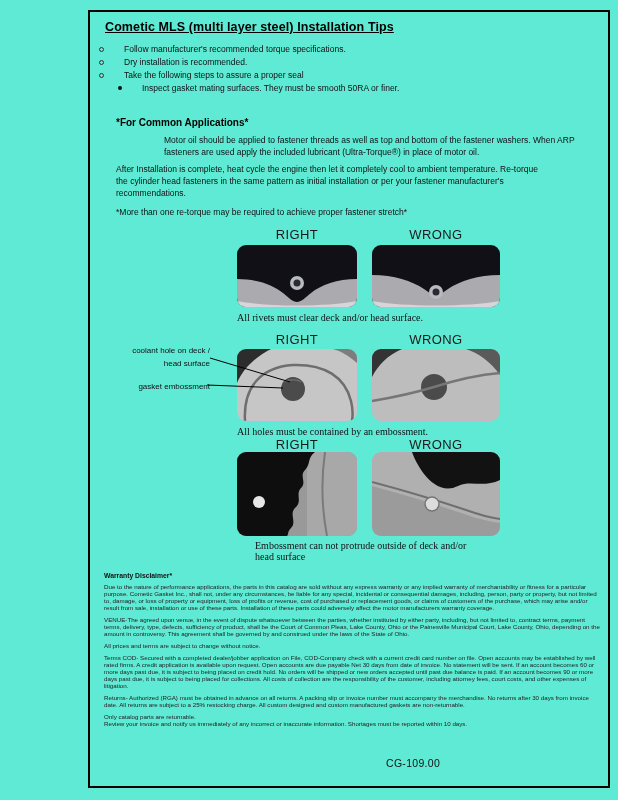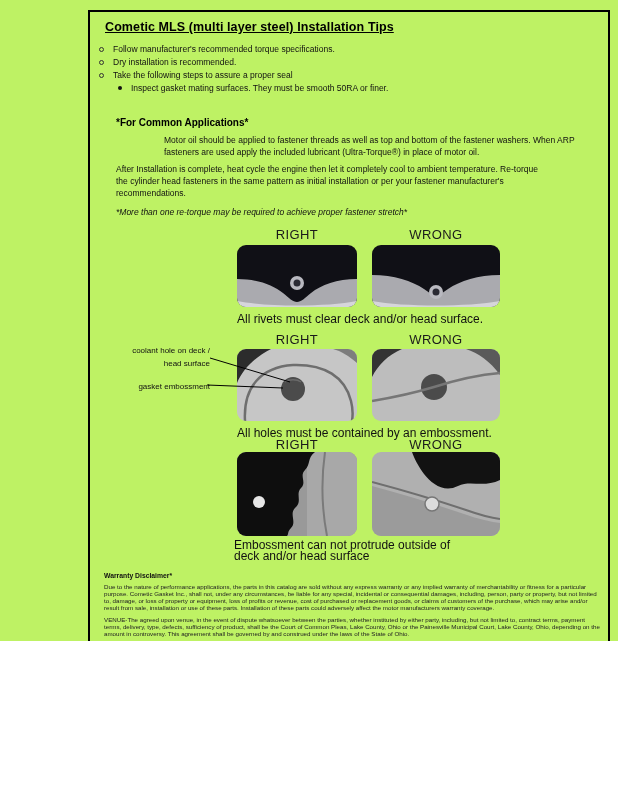"Cometic MLS (multi layer steel)" .page { background: #bef264 -> #5eead4; height: 641px -> 800px }
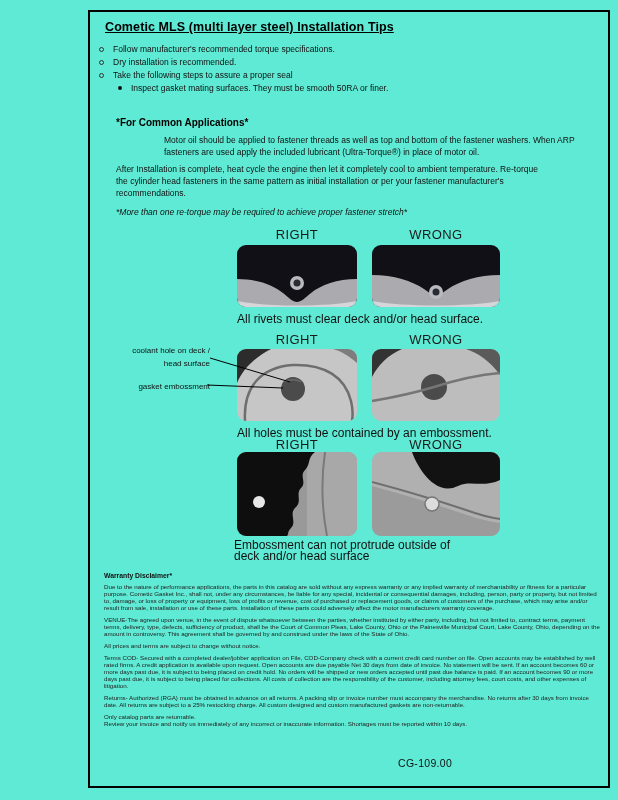"Follow manufacturer's recommended torque" .b-row { gap: 9px -> 20px }
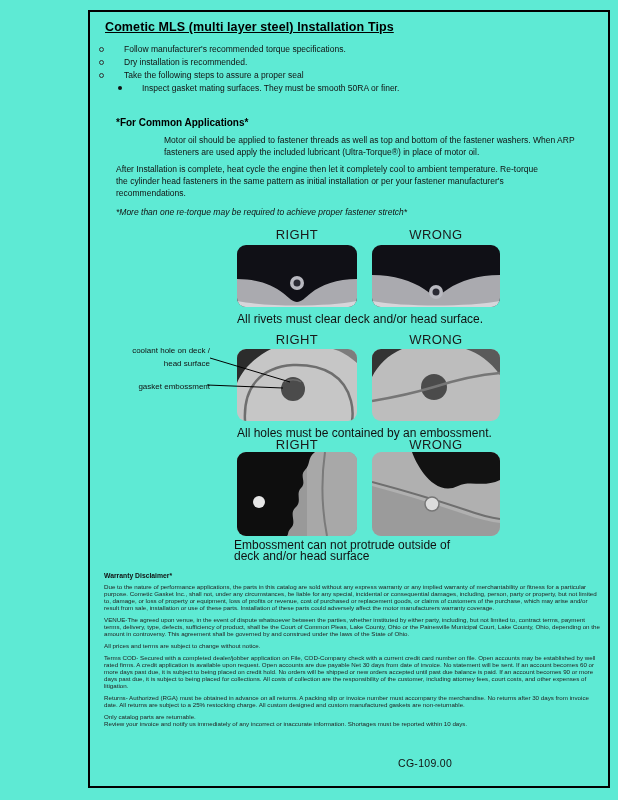"*More than one re-torque may" div.body-t { font-style: italic -> none }
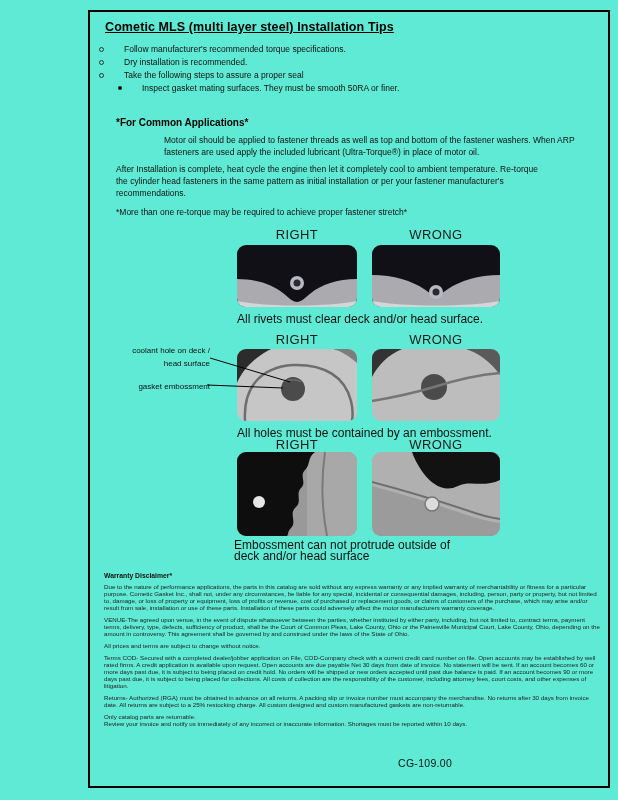"All rivets must clear deck" .cap { font-family: none -> Liberation Serif, serif; font-size: 12px -> 10px }
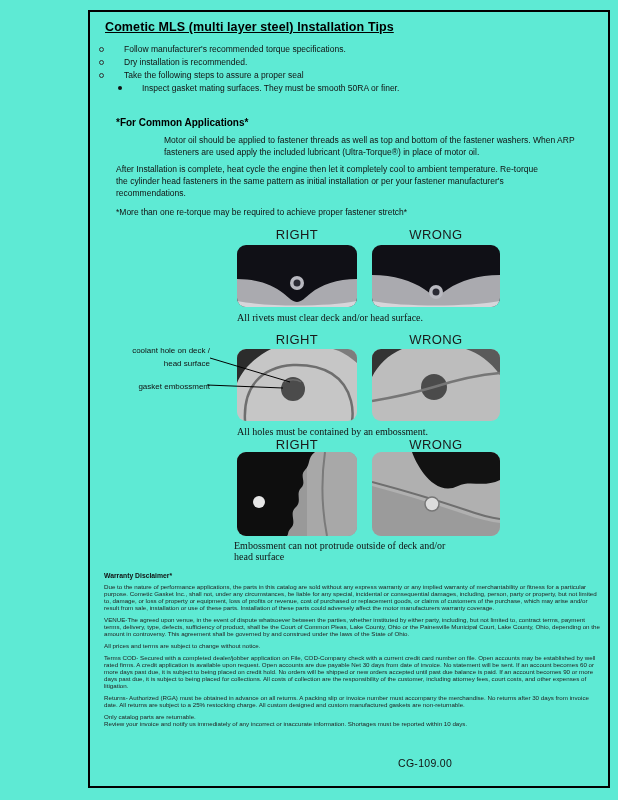"Embossment can not protrude outside" div.cap { left: 234px -> 255px }
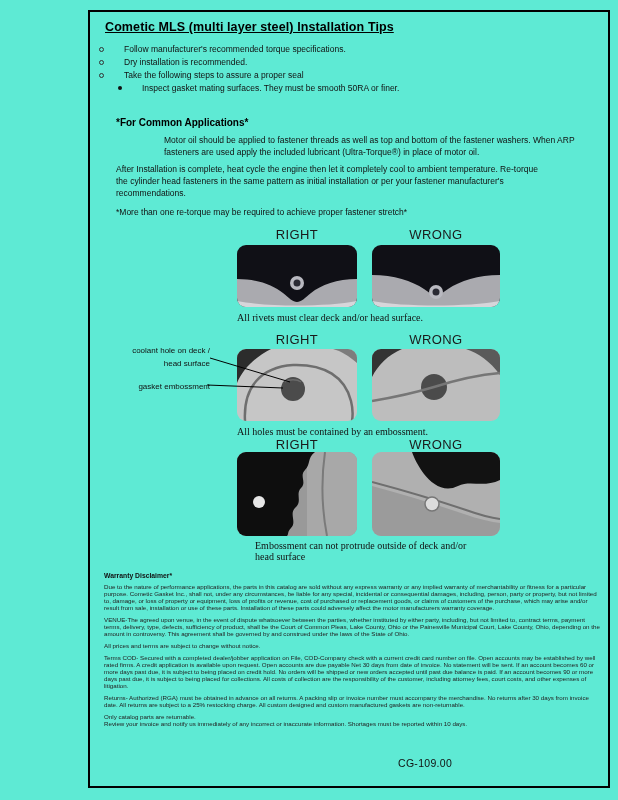"CG-109.00" .cgnum { margin-left: 12px -> none }
